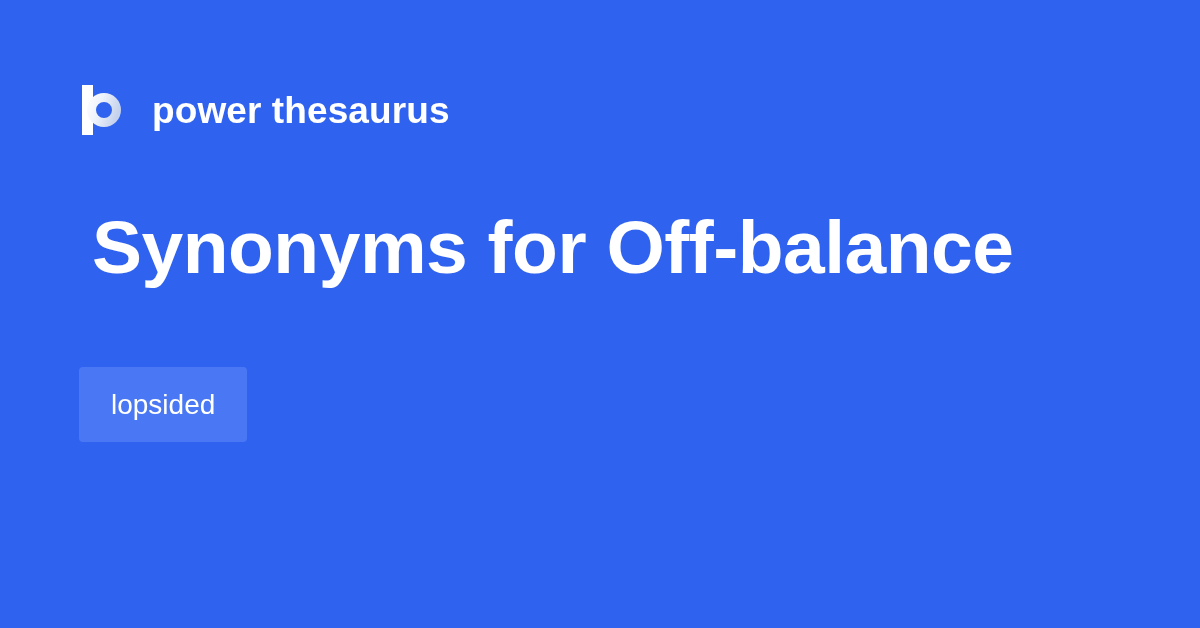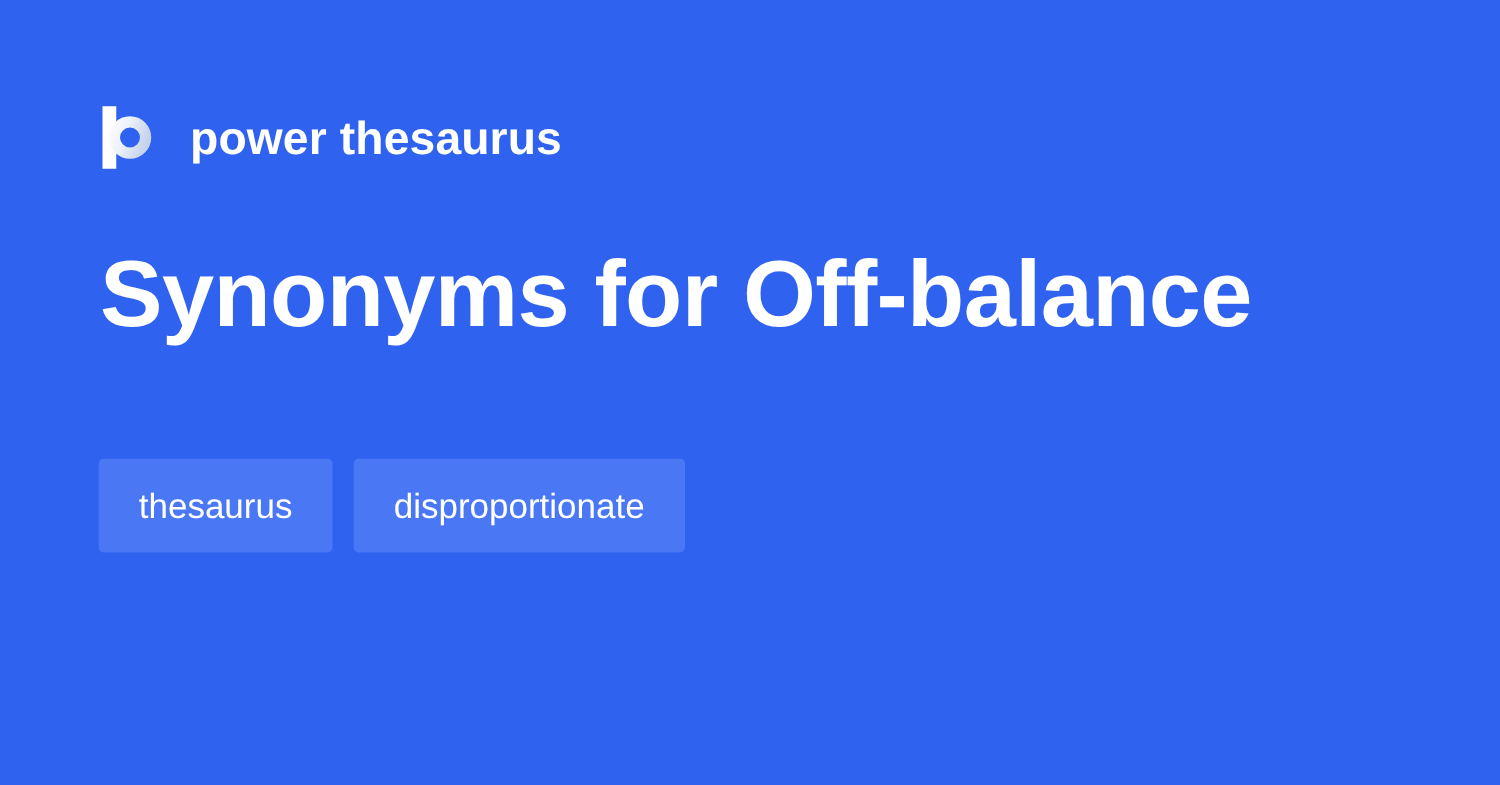"Synonyms for Off-balance" .headline { margin: 0 -> 12px }
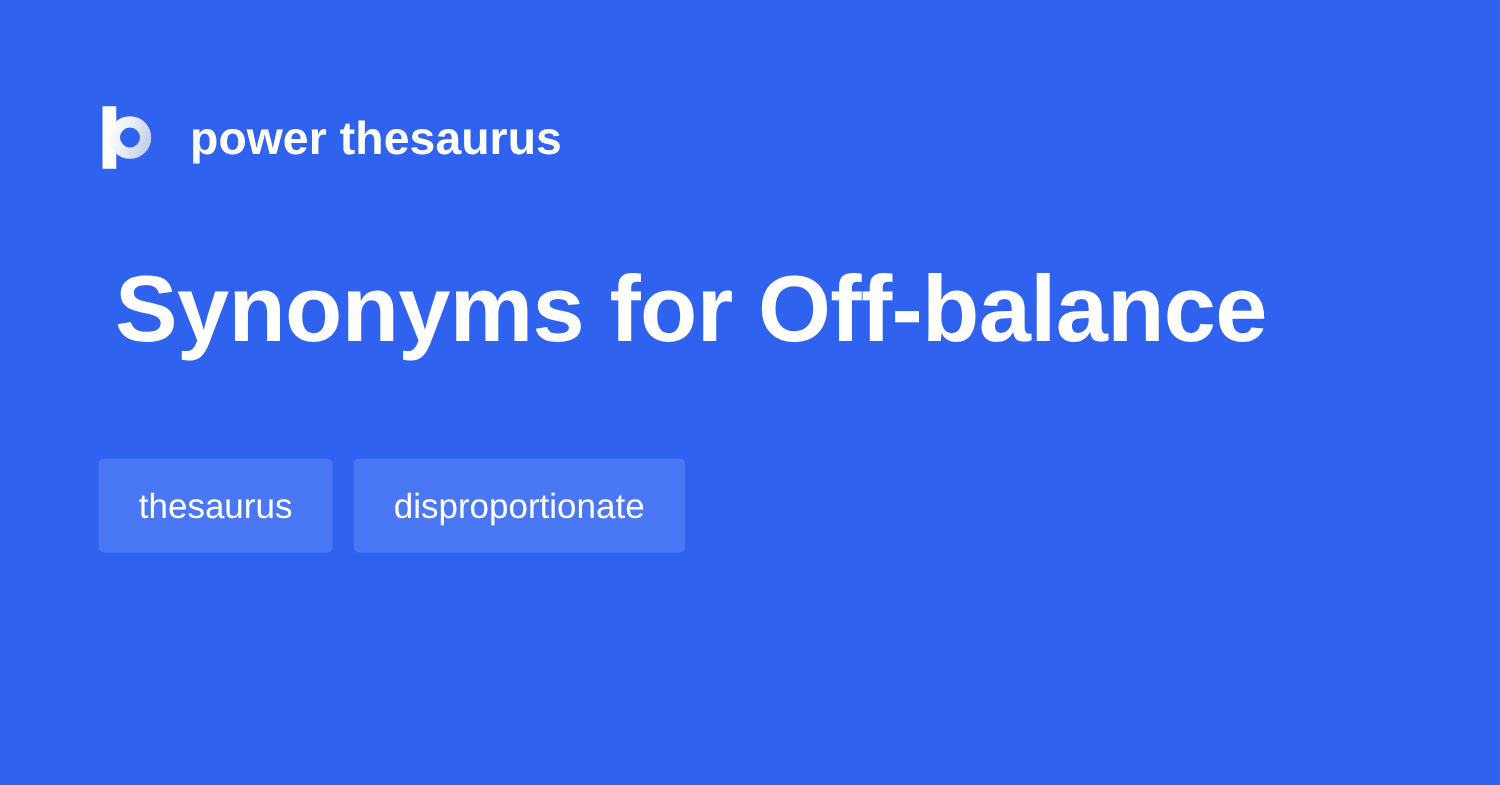"thesaurus" span.chip { text: thesaurus -> lopsided }
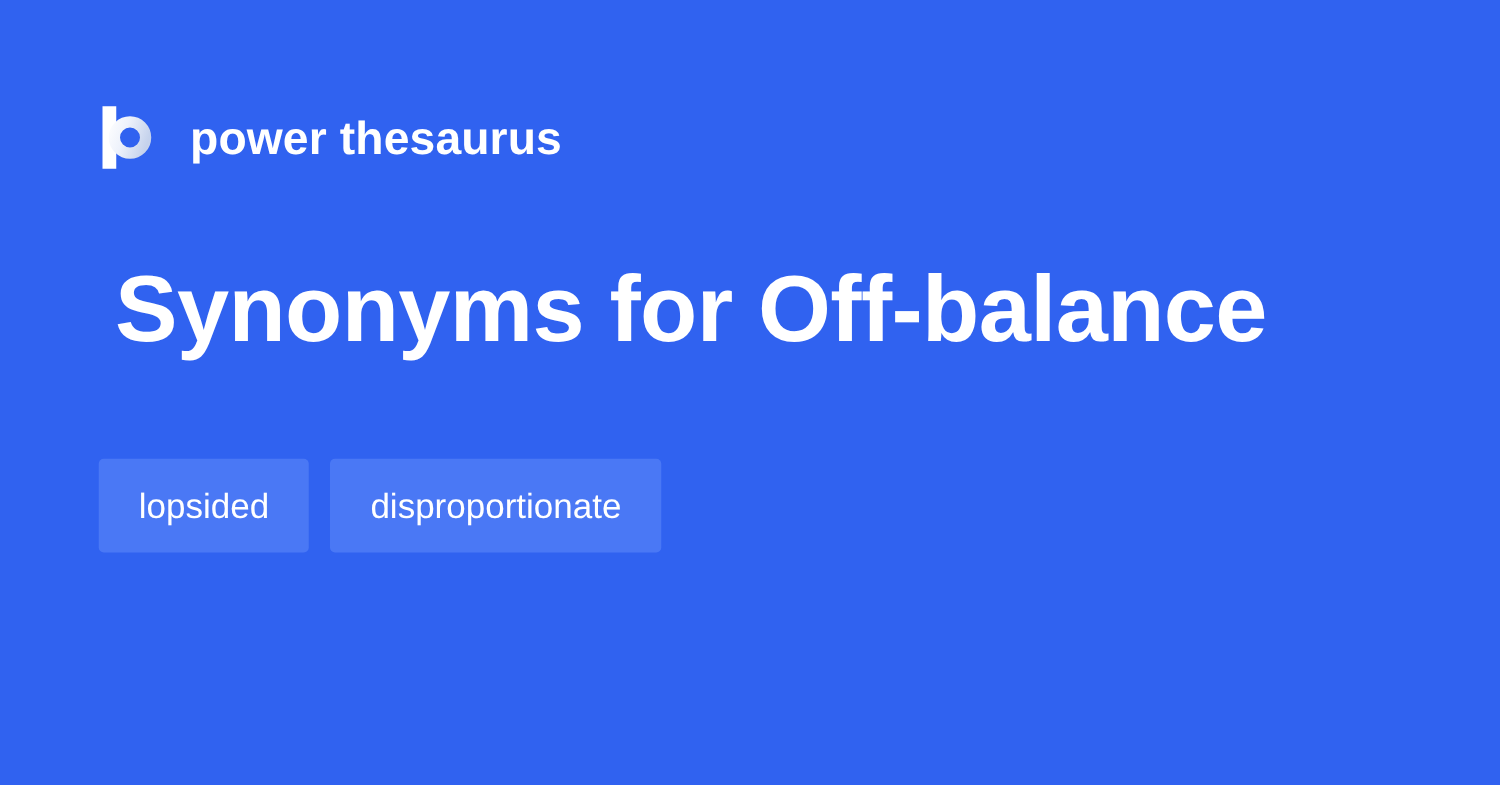"disproportionate" span.chip { html: <span>disproportionate</span> -> none }
